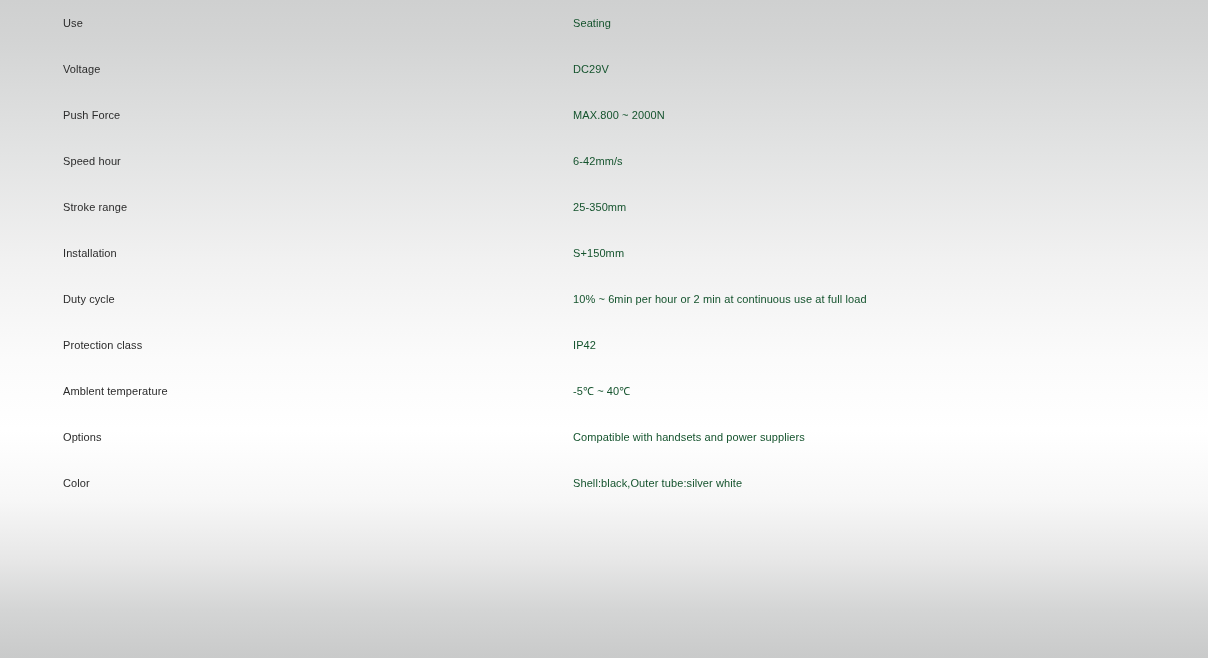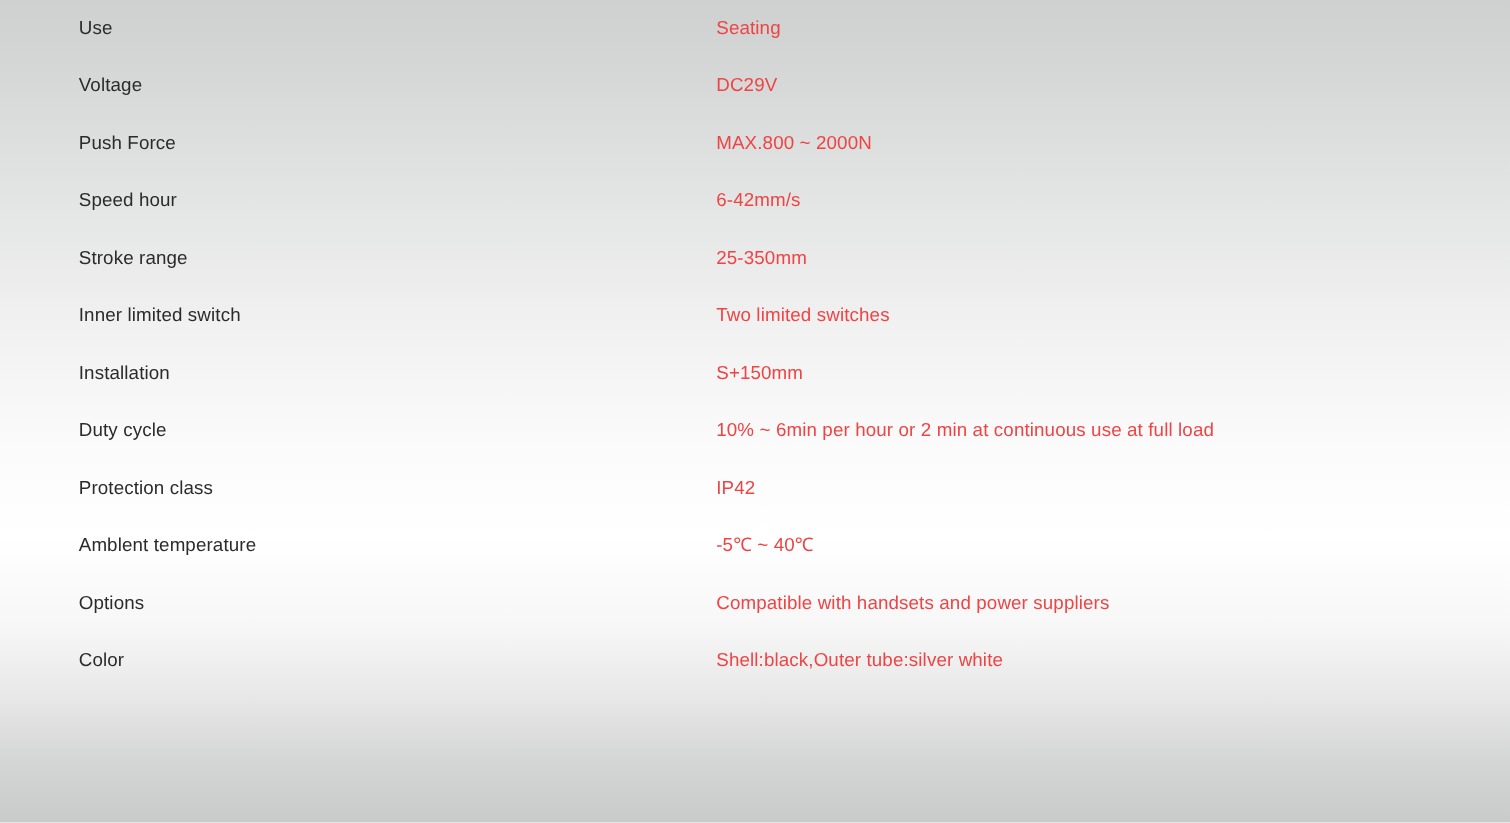"Use" .spec-table td { font-size: 15px -> 11px }
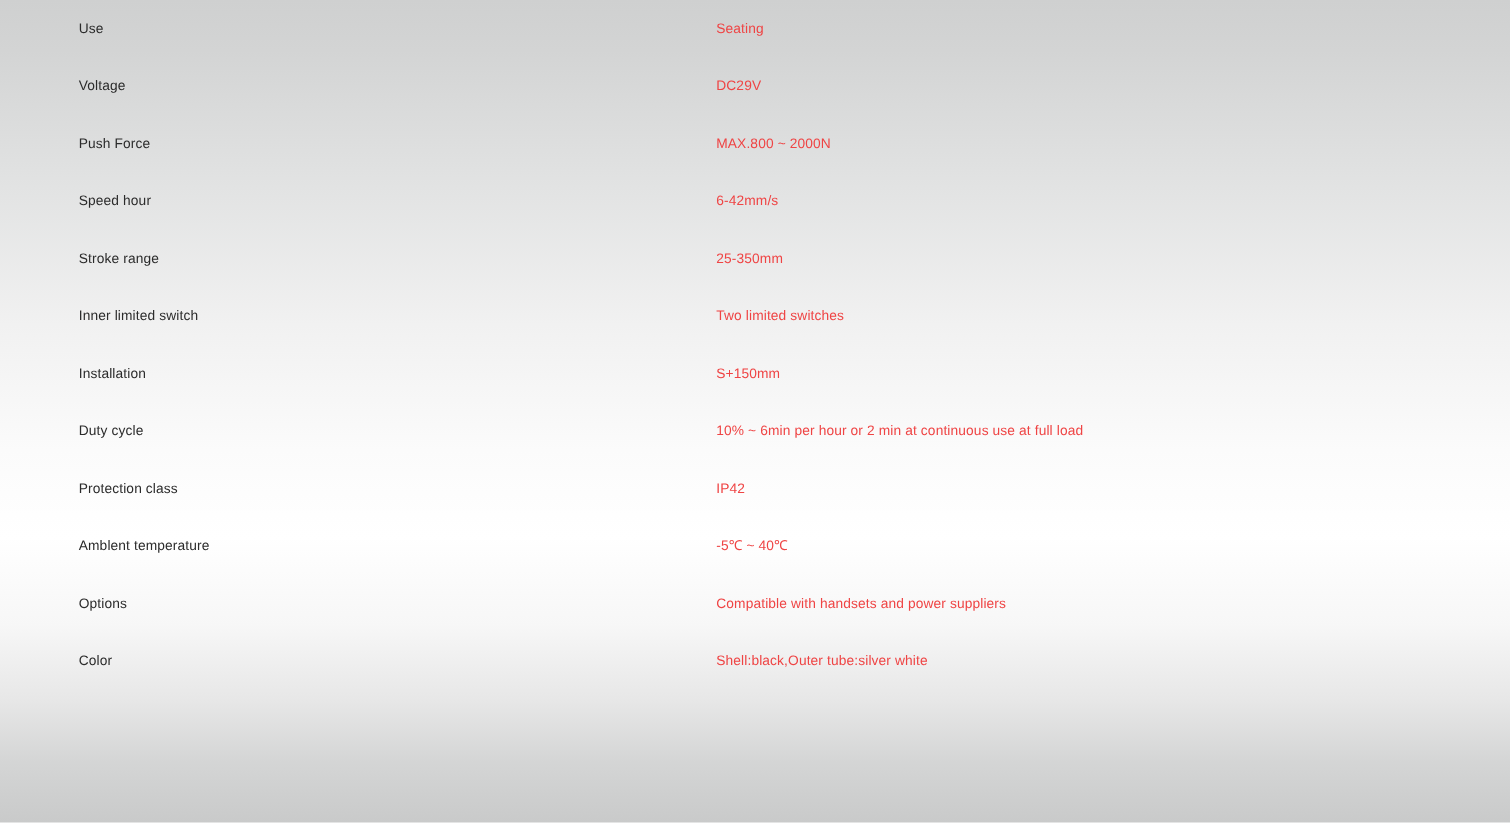"Seating" .spec-table td.value { color: #ef4444 -> #14532d }
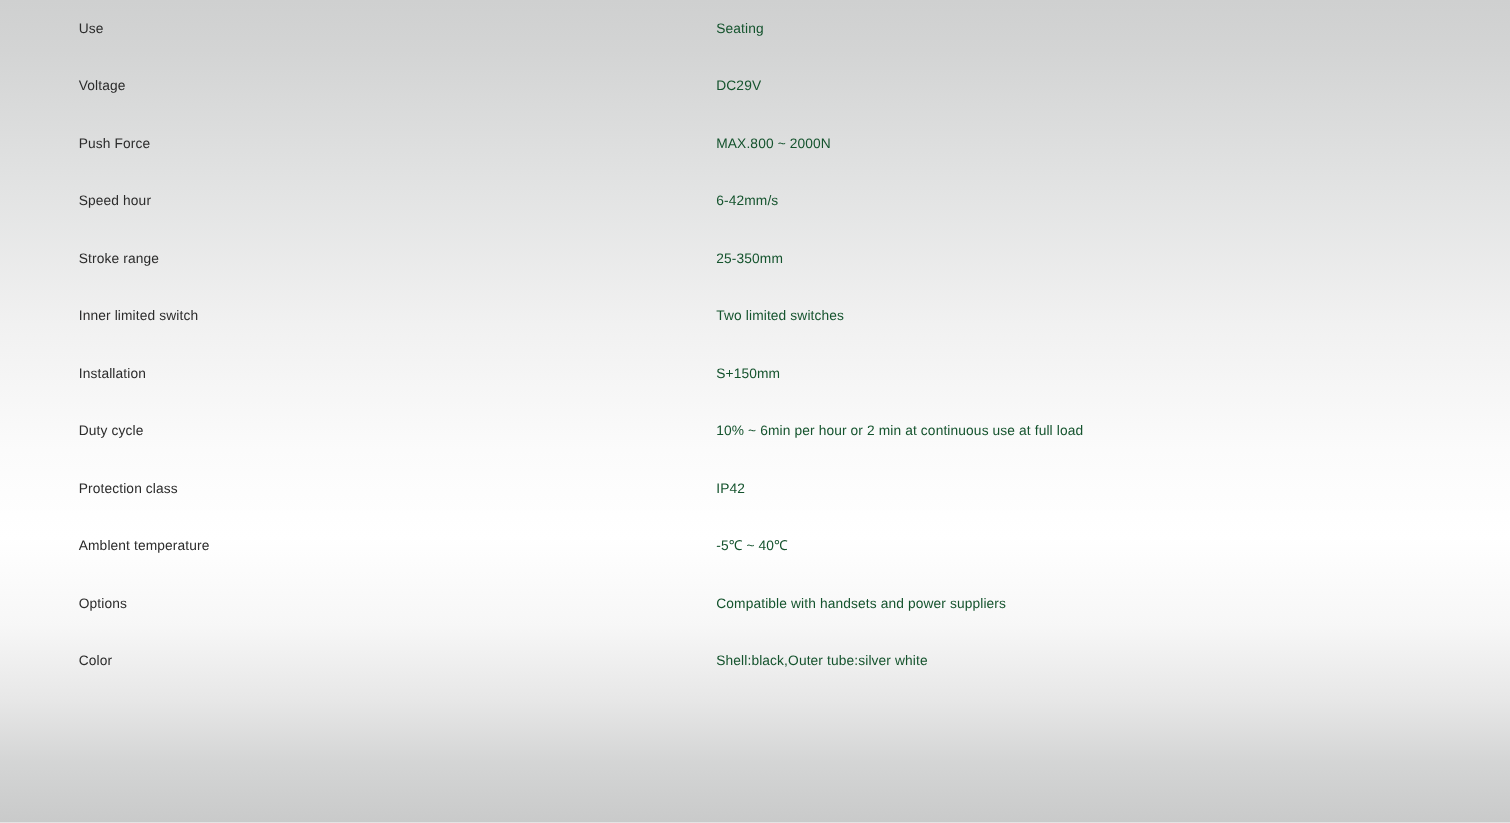"Inner limited switch" tr { html: <tr> <td>Inner limited switch</td> <td>Two limited switches</td> </tr> -> none }
